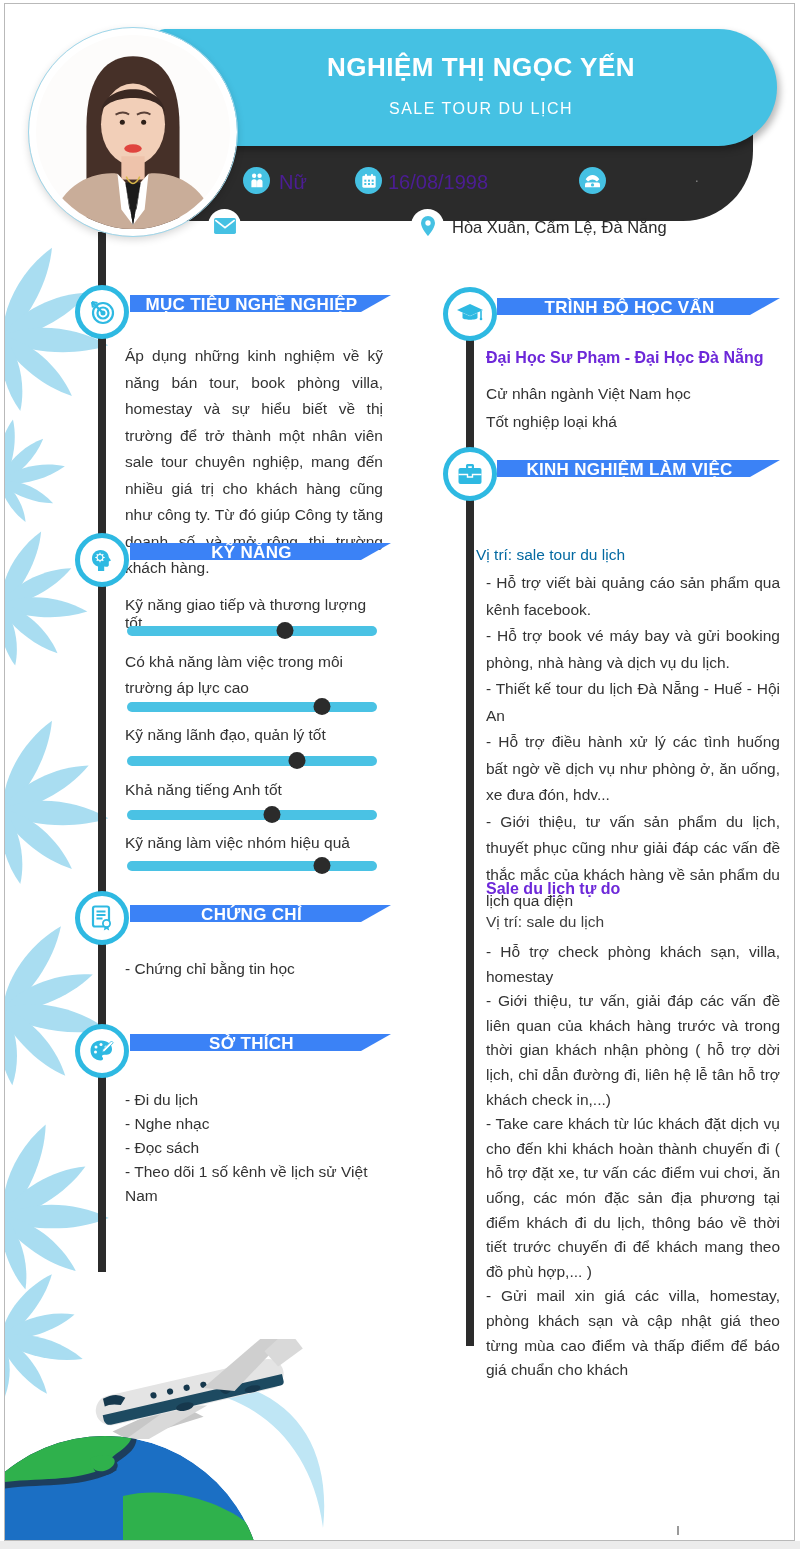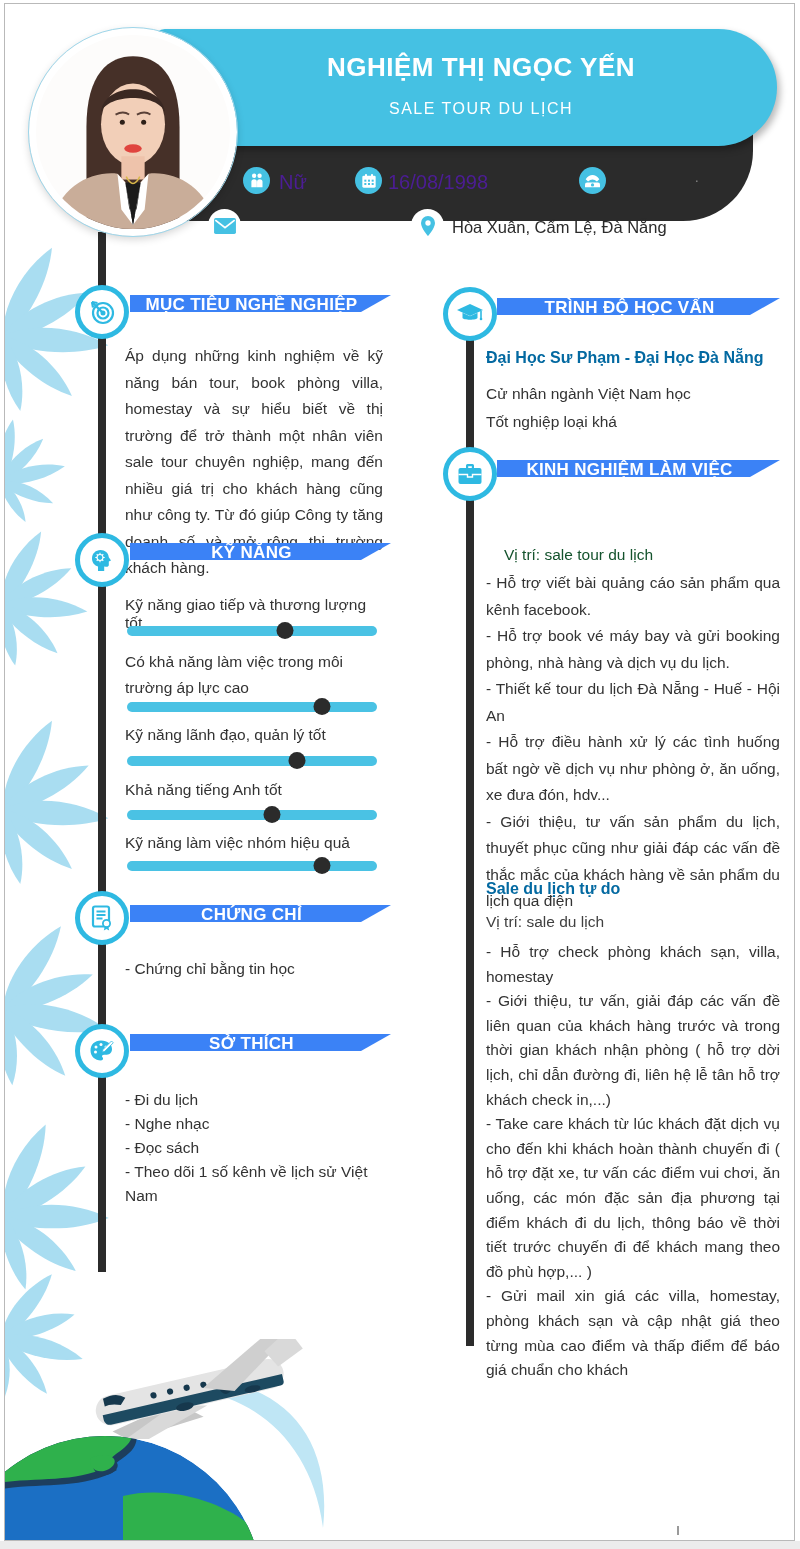"Đại Học Sư Phạm -" .cyan-sub { color: #0369a1 -> #6d28d9 }
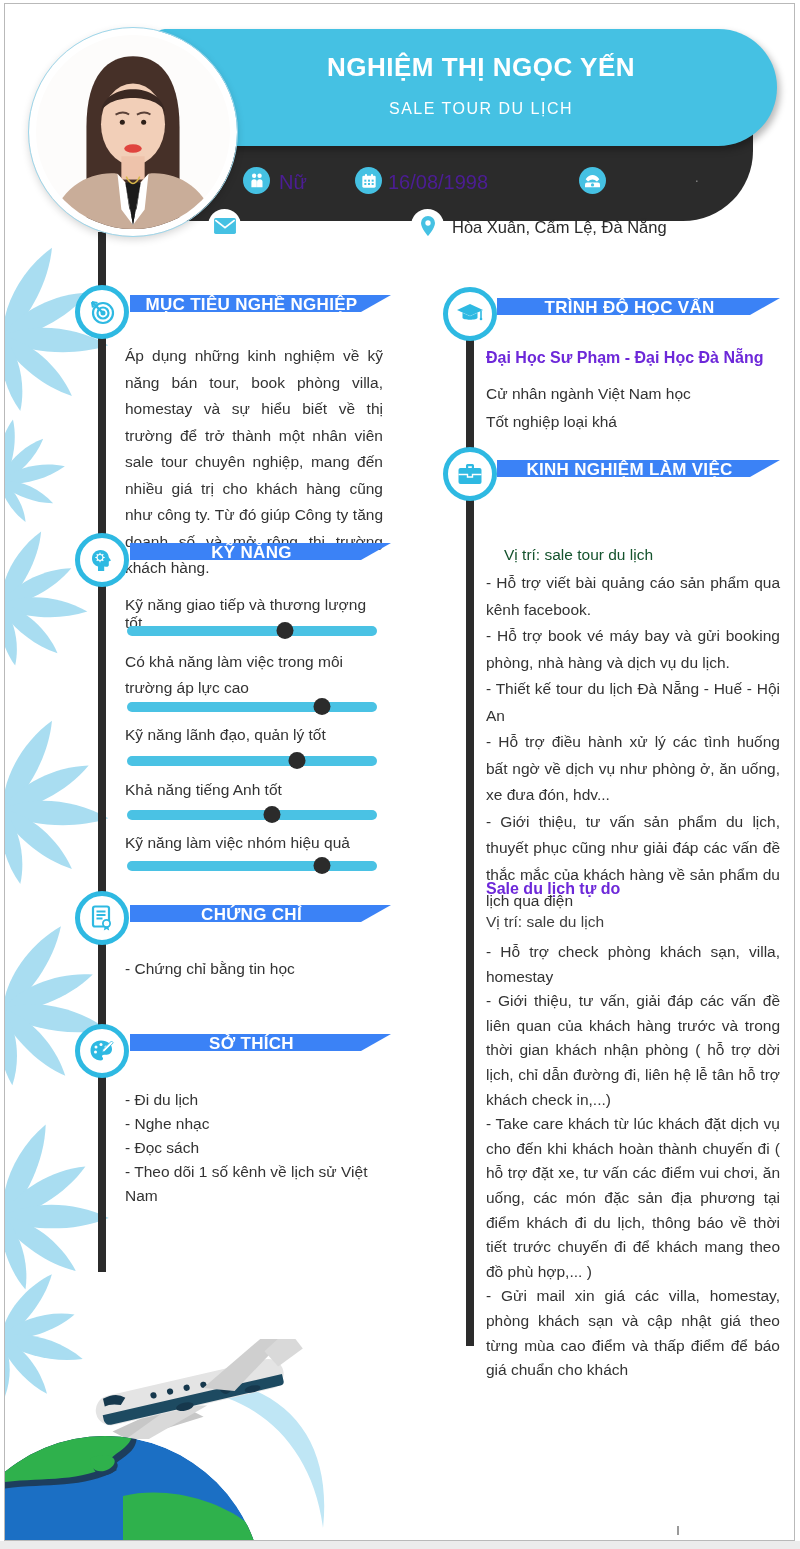"Vị trí: sale tour du" div.txt { color: #14532d -> #0369a1; left: 499px -> 471px }
